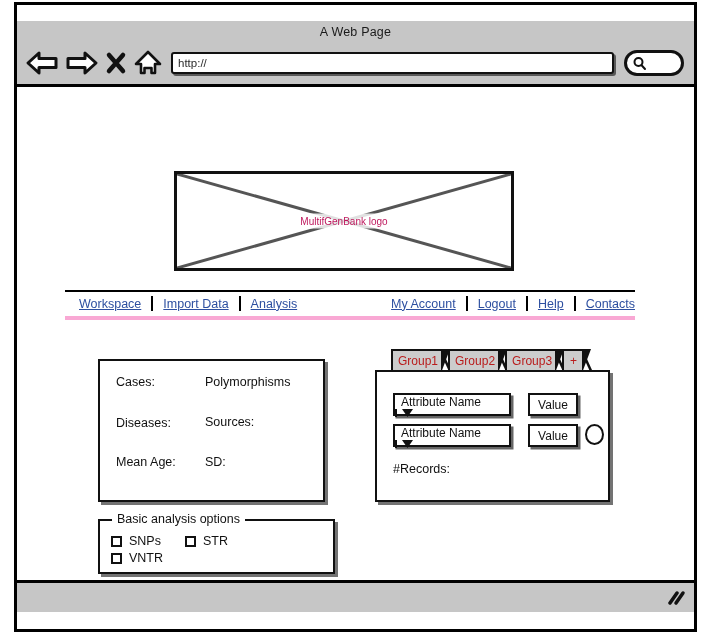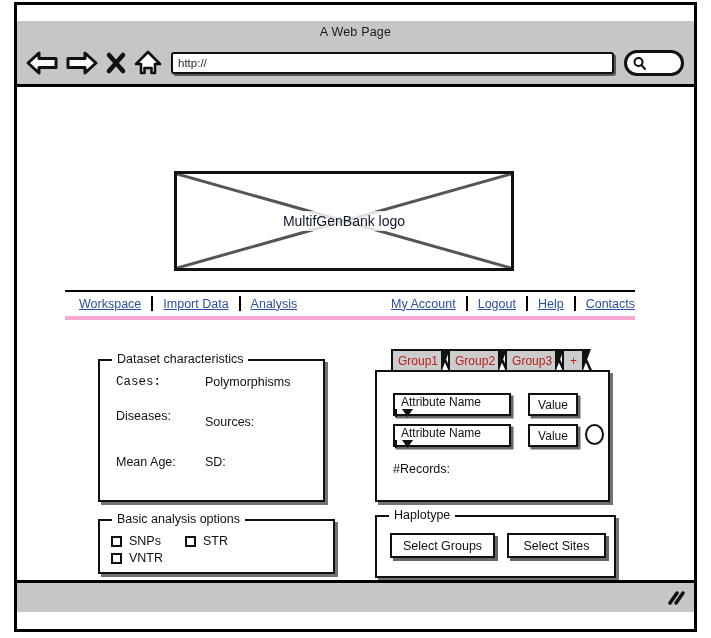"MultifGenBank logo" #logo-label { color: #0f172a -> #be185d; font-size: 14px -> 10px }
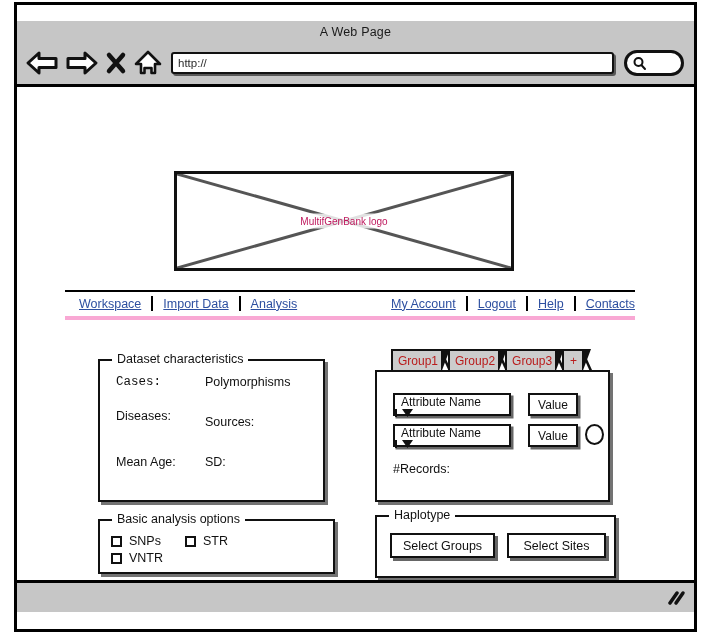"Dataset characteristics" div.gbox-legend { html: <div>Dataset characteristics</div> -> none }
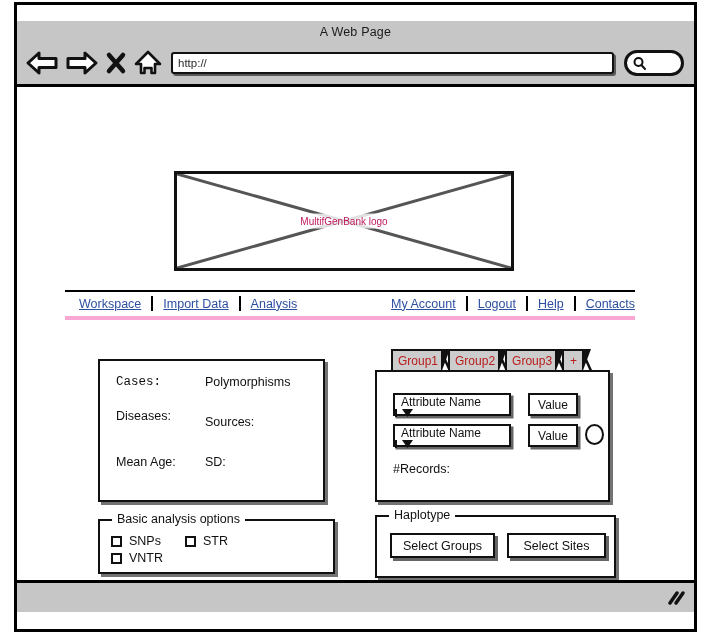"Cases:" div.dsrow { font-family: Liberation Mono, monospace -> none }
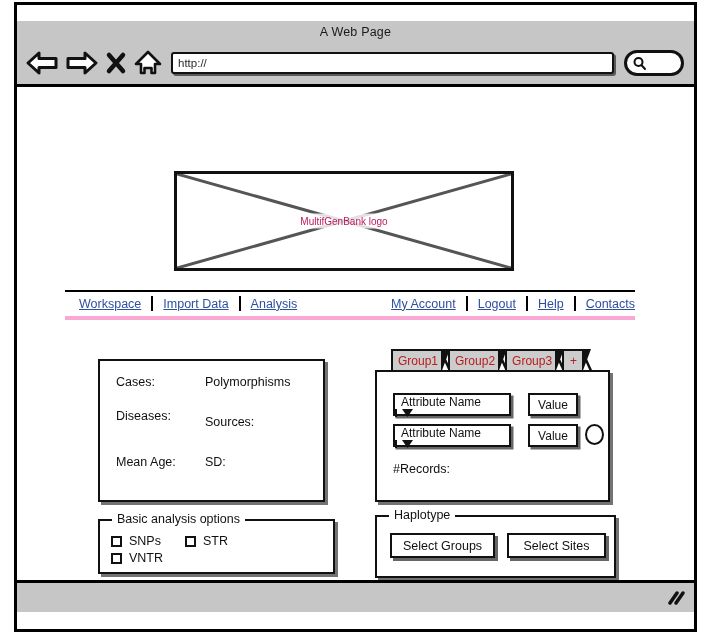"Diseases:" div.dsrow { top: 48px -> 55px }
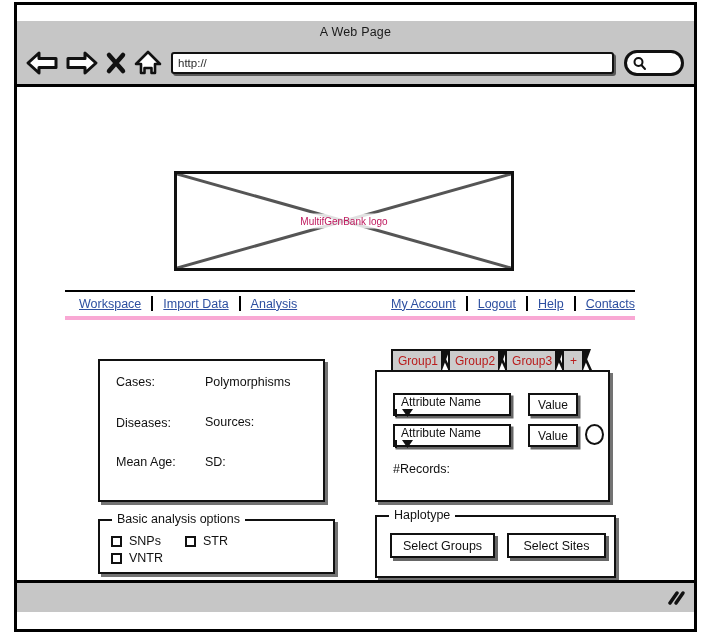"Haplotype" div.gbox { html: <div> <div>Haplotype</div> <div>Select Groups</div> <div>Select Sites</div> </div> -> none }
